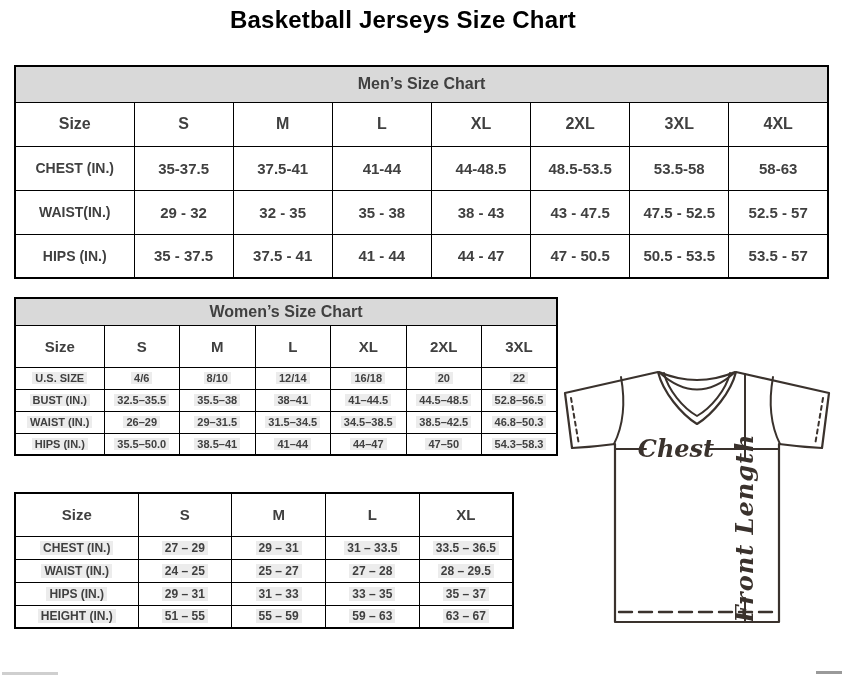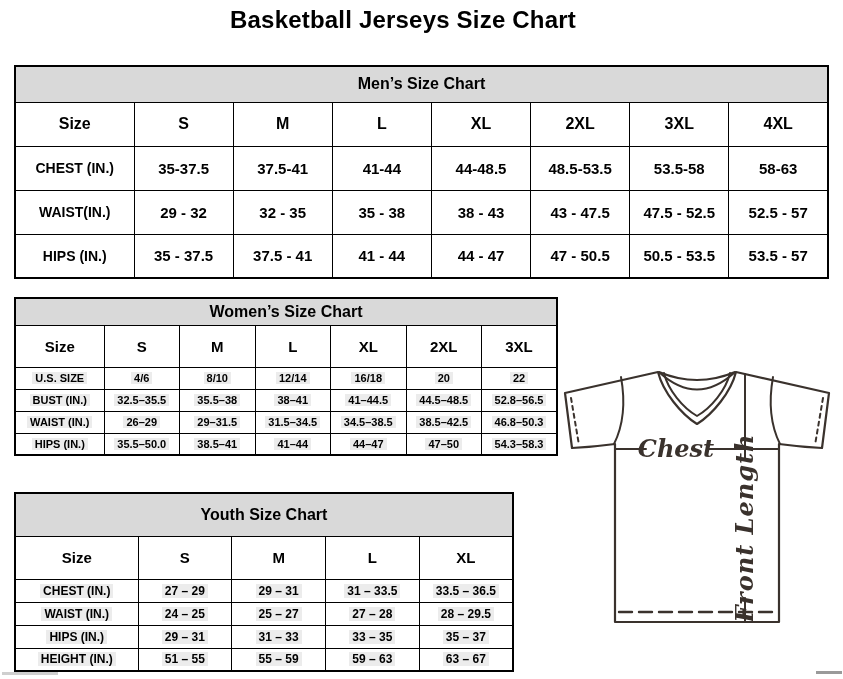"Men’s Size Chart" table { color: #000000 -> #404040 }
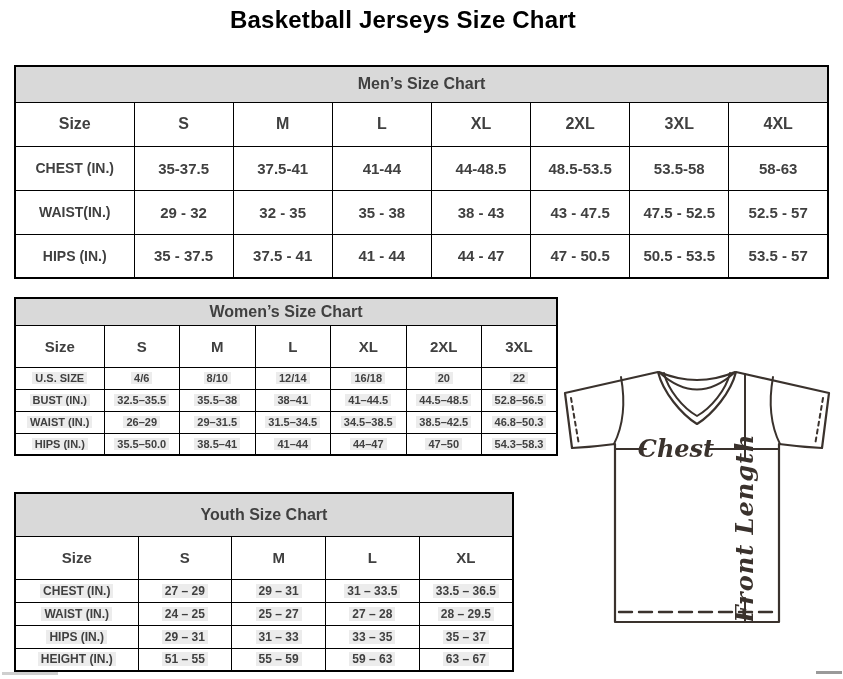"Youth Size Chart" tr.section-row { html: <tr> <td>Youth Size Chart</td> </tr> -> none }
